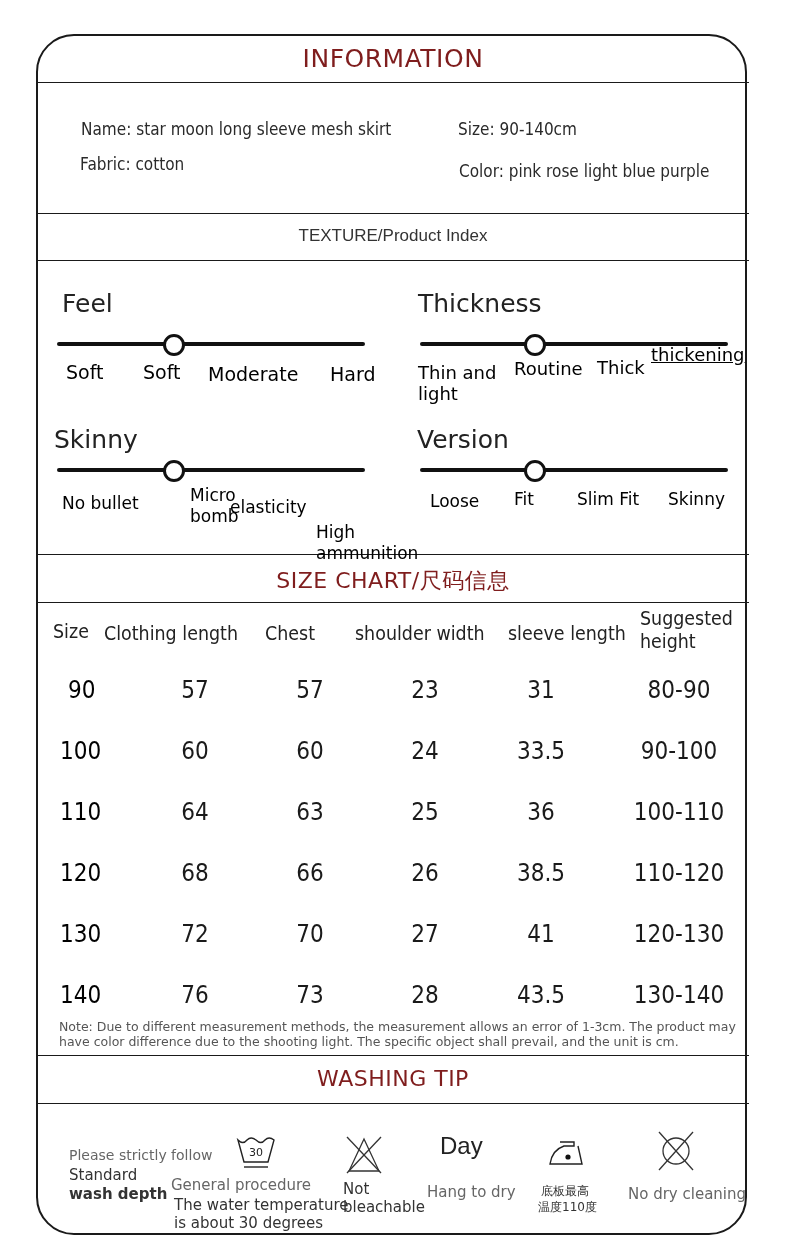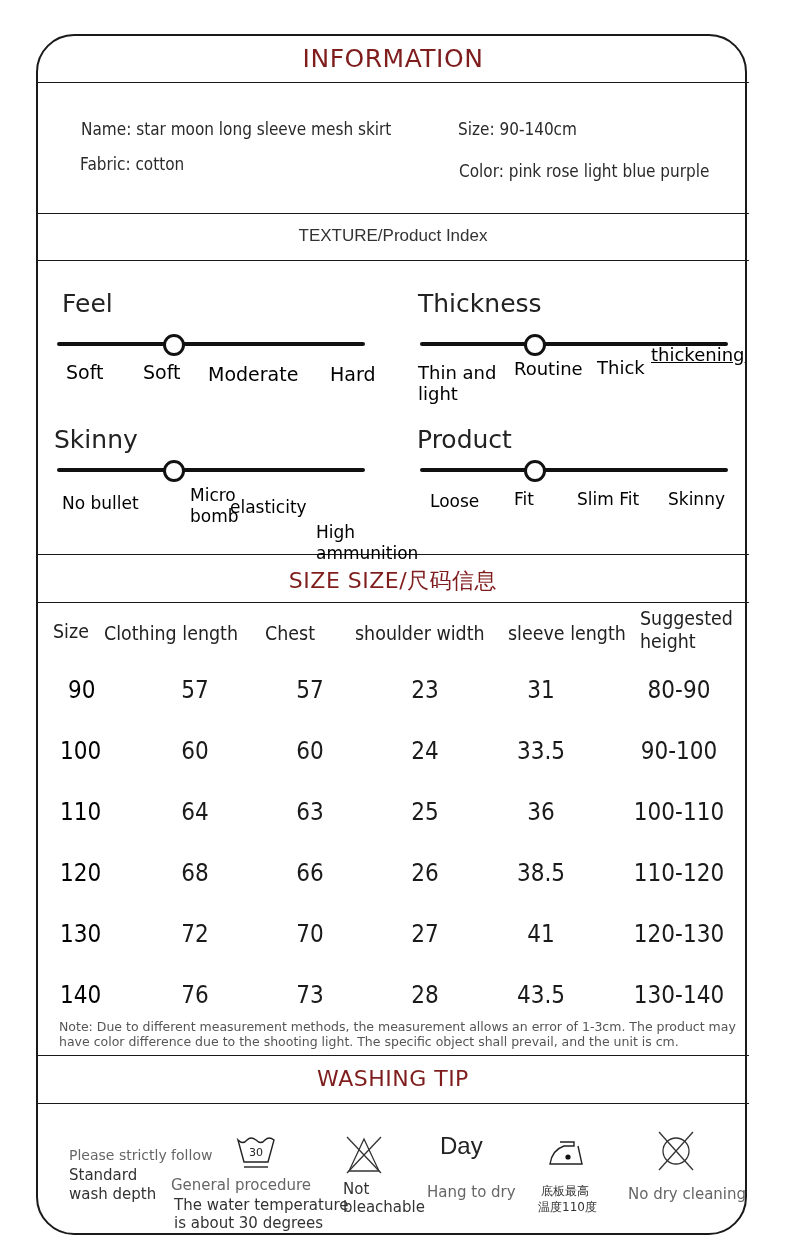"Product" div.abs { text: Product -> Version }
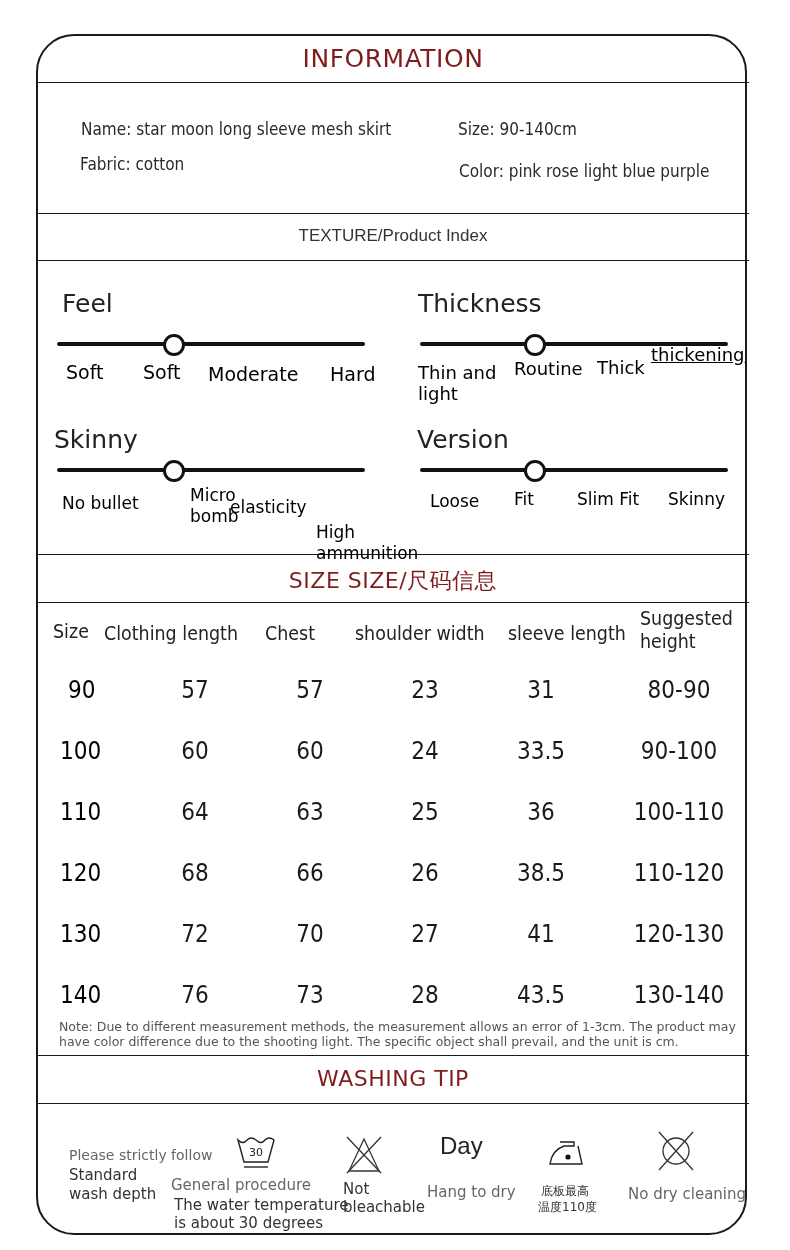"SIZE SIZE/尺码信息" div.abs { text: SIZE/ -> CHART/ }
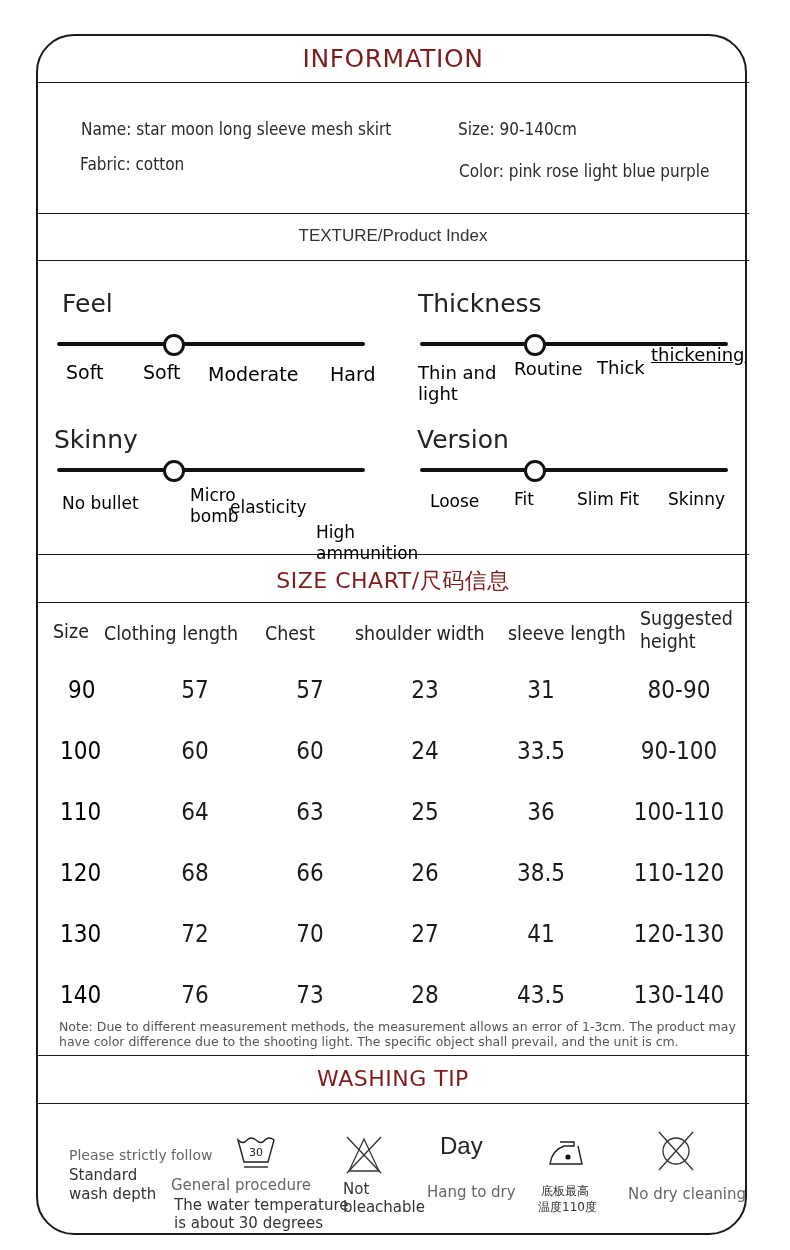"wash depth" div.abs { font-weight: none -> bold }
